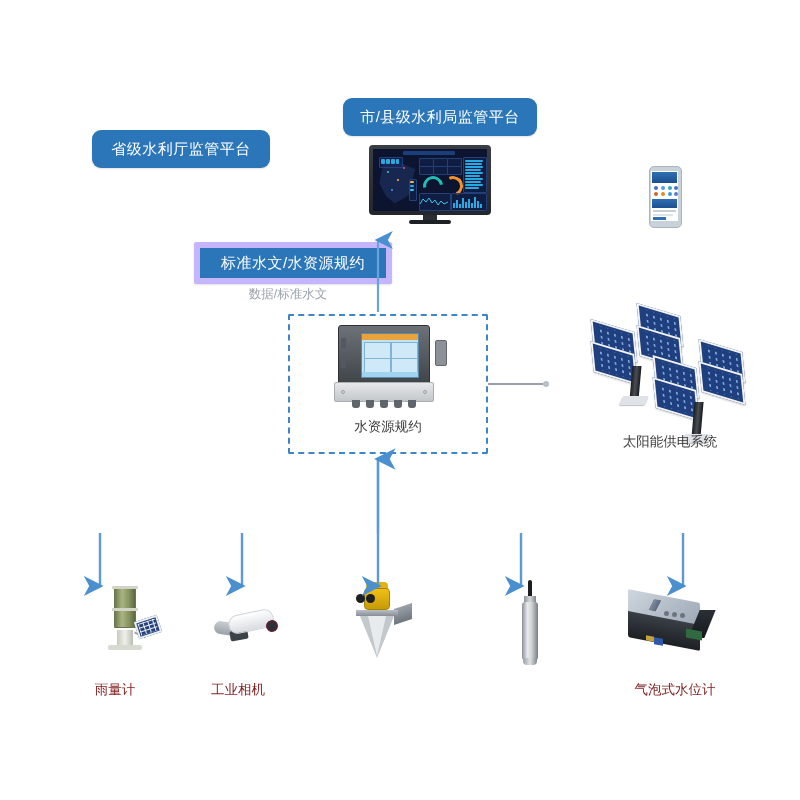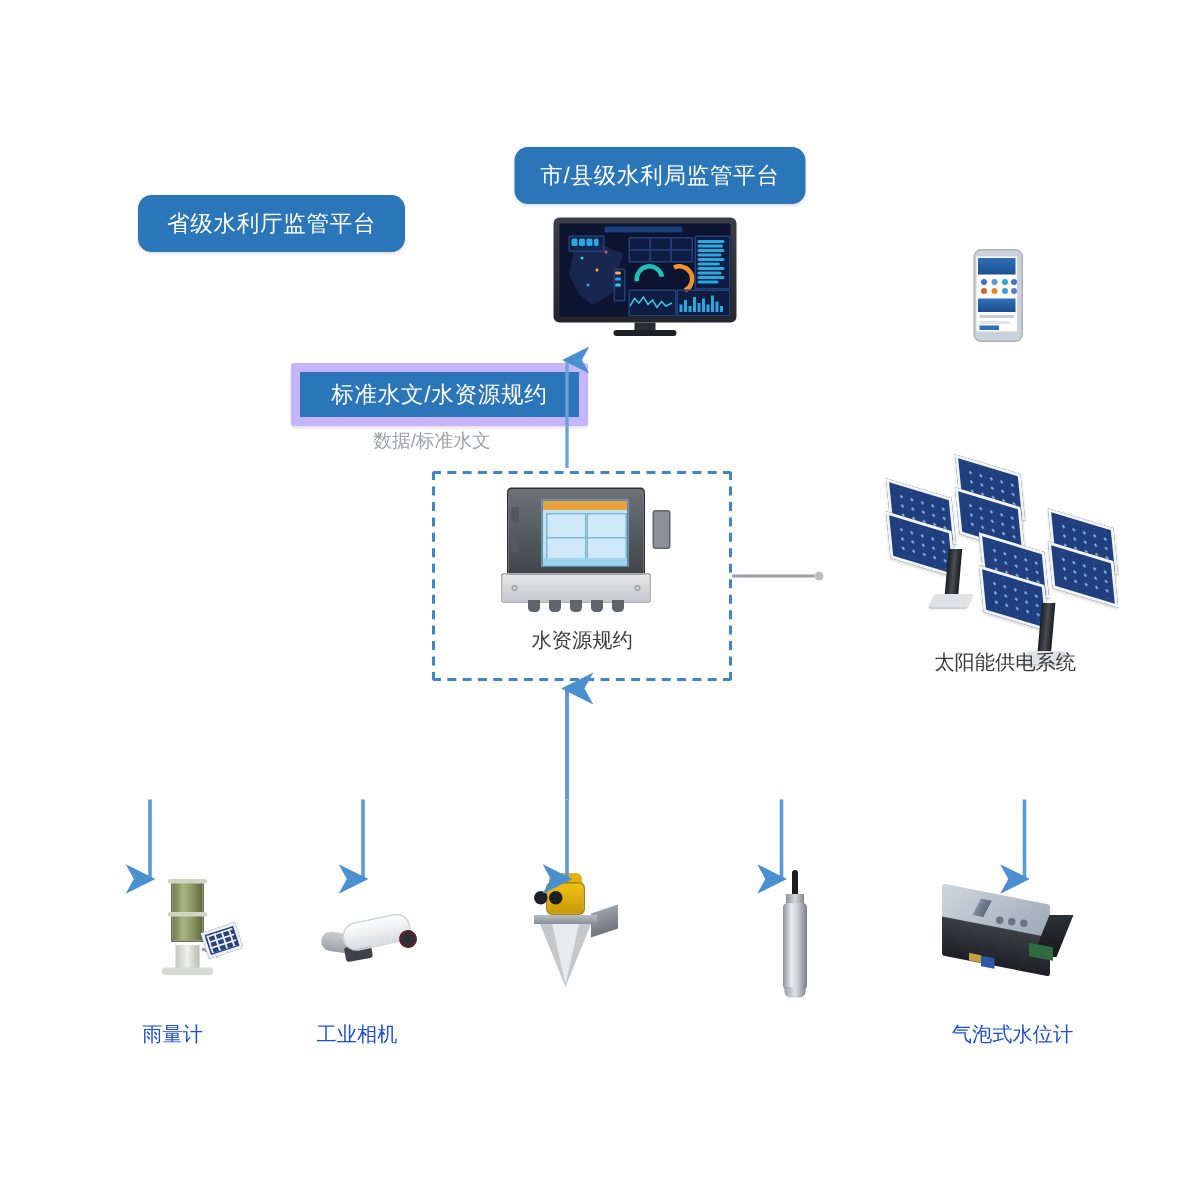"雨量计" .s-label { color: #1d4ed8 -> #7f1d1d }
